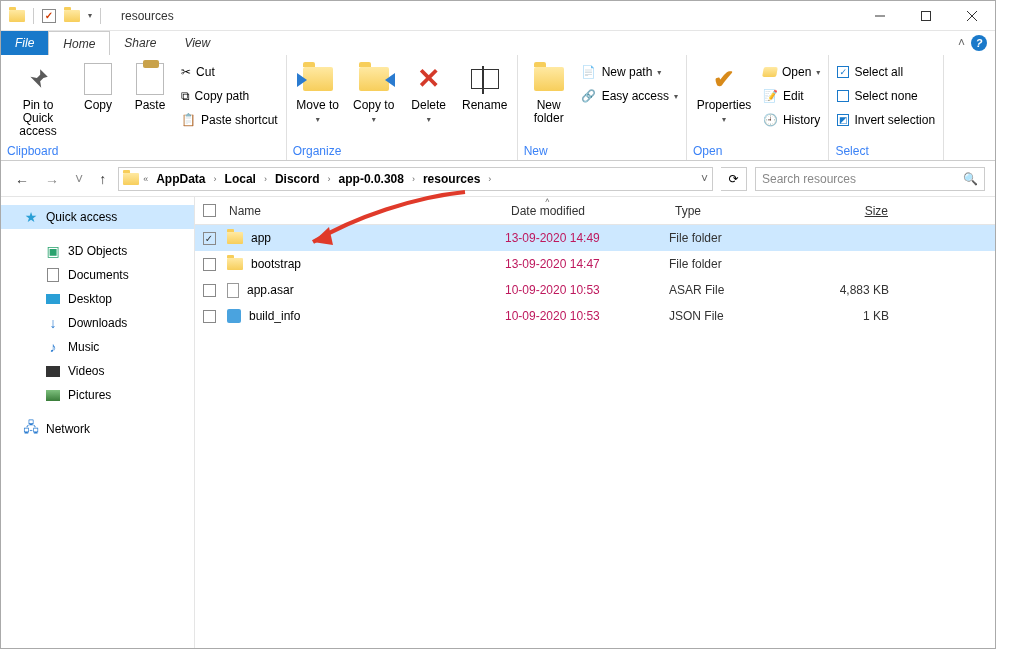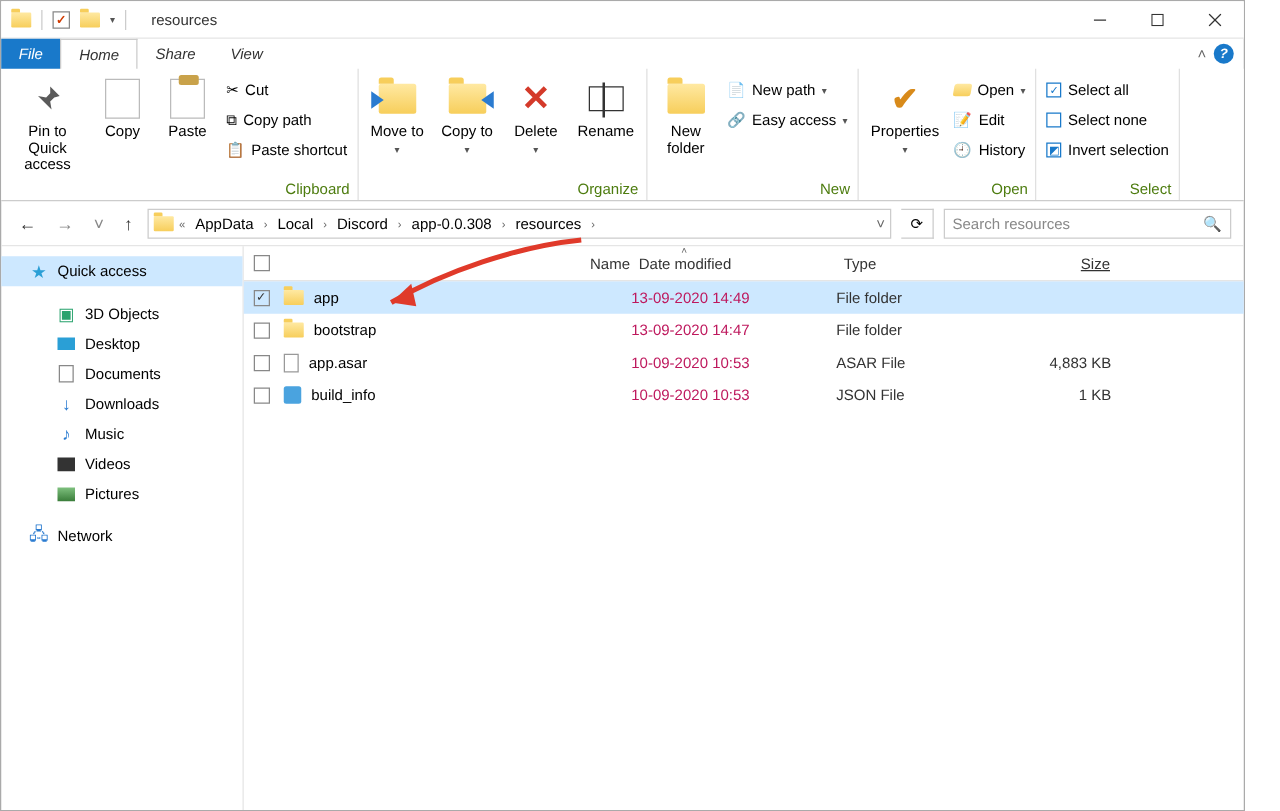"Clipboard" .ribbon-group .group-label { color: #4d7c0f -> #3b82f6; text-align: right -> left }
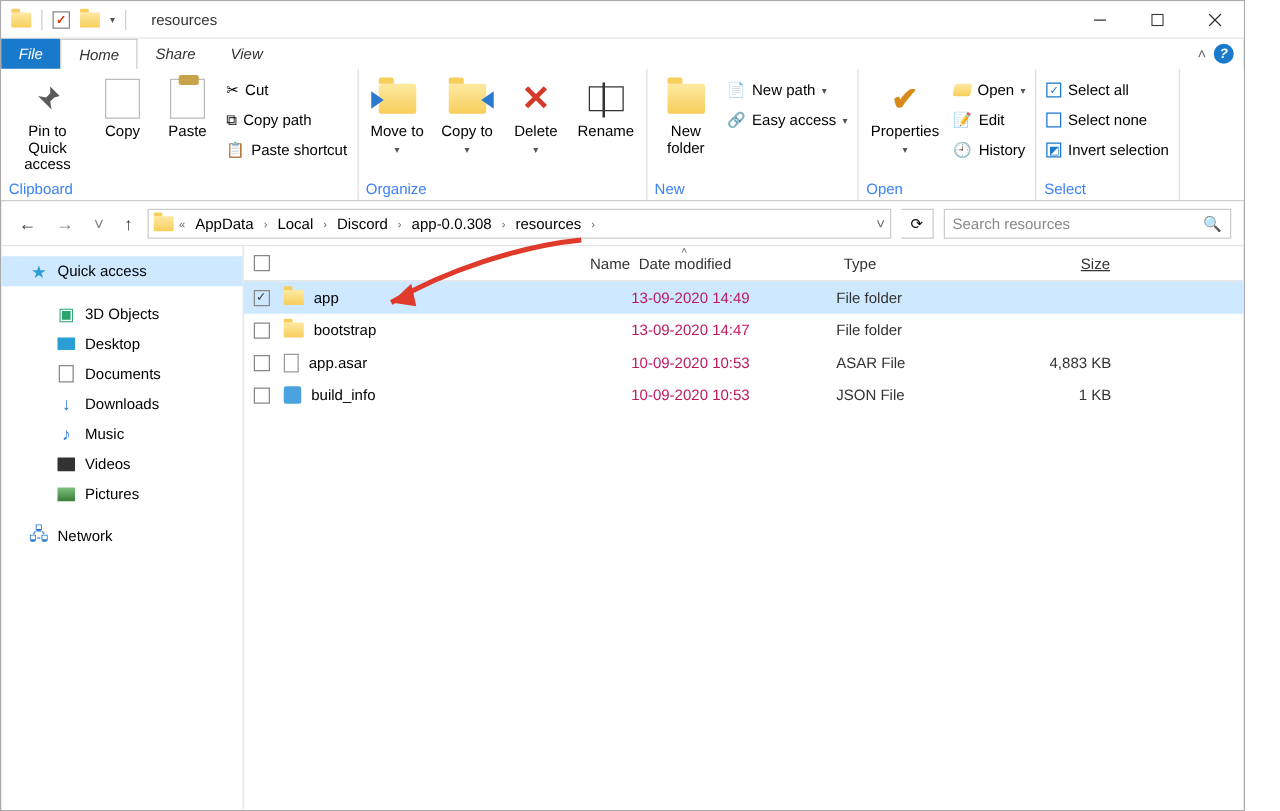"AppData" .addr-bar .crumb { font-weight: none -> bold }
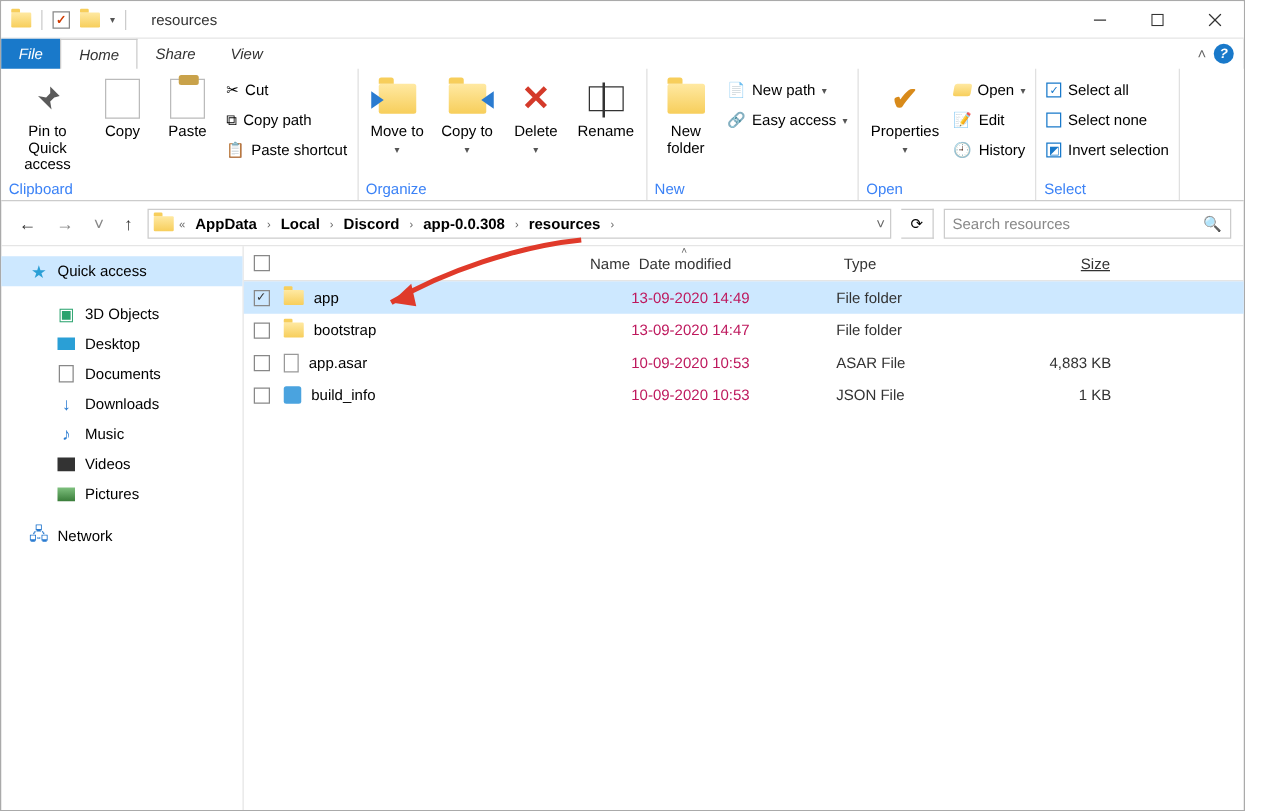"Name" .col { justify-content: flex-end -> none }
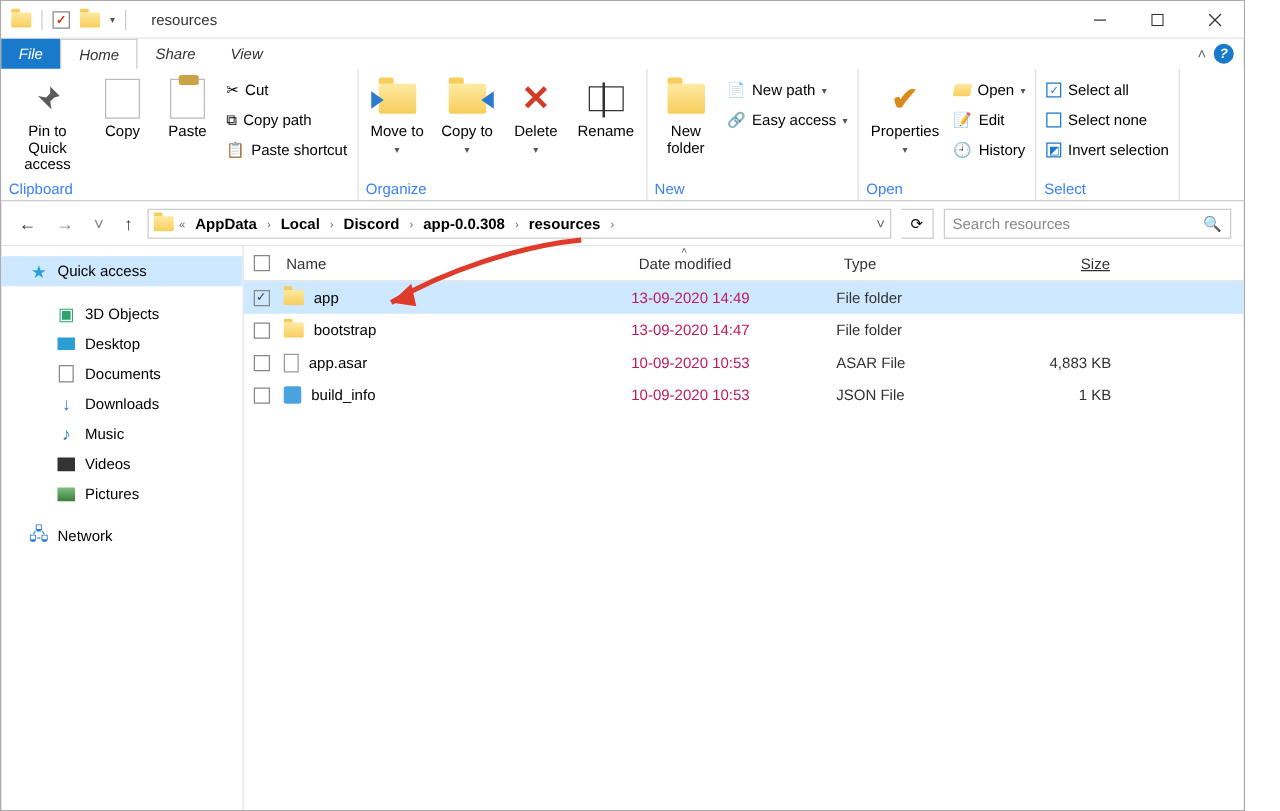"Desktop" div.side-item { order: before "Documents" -> after "Documents" }
